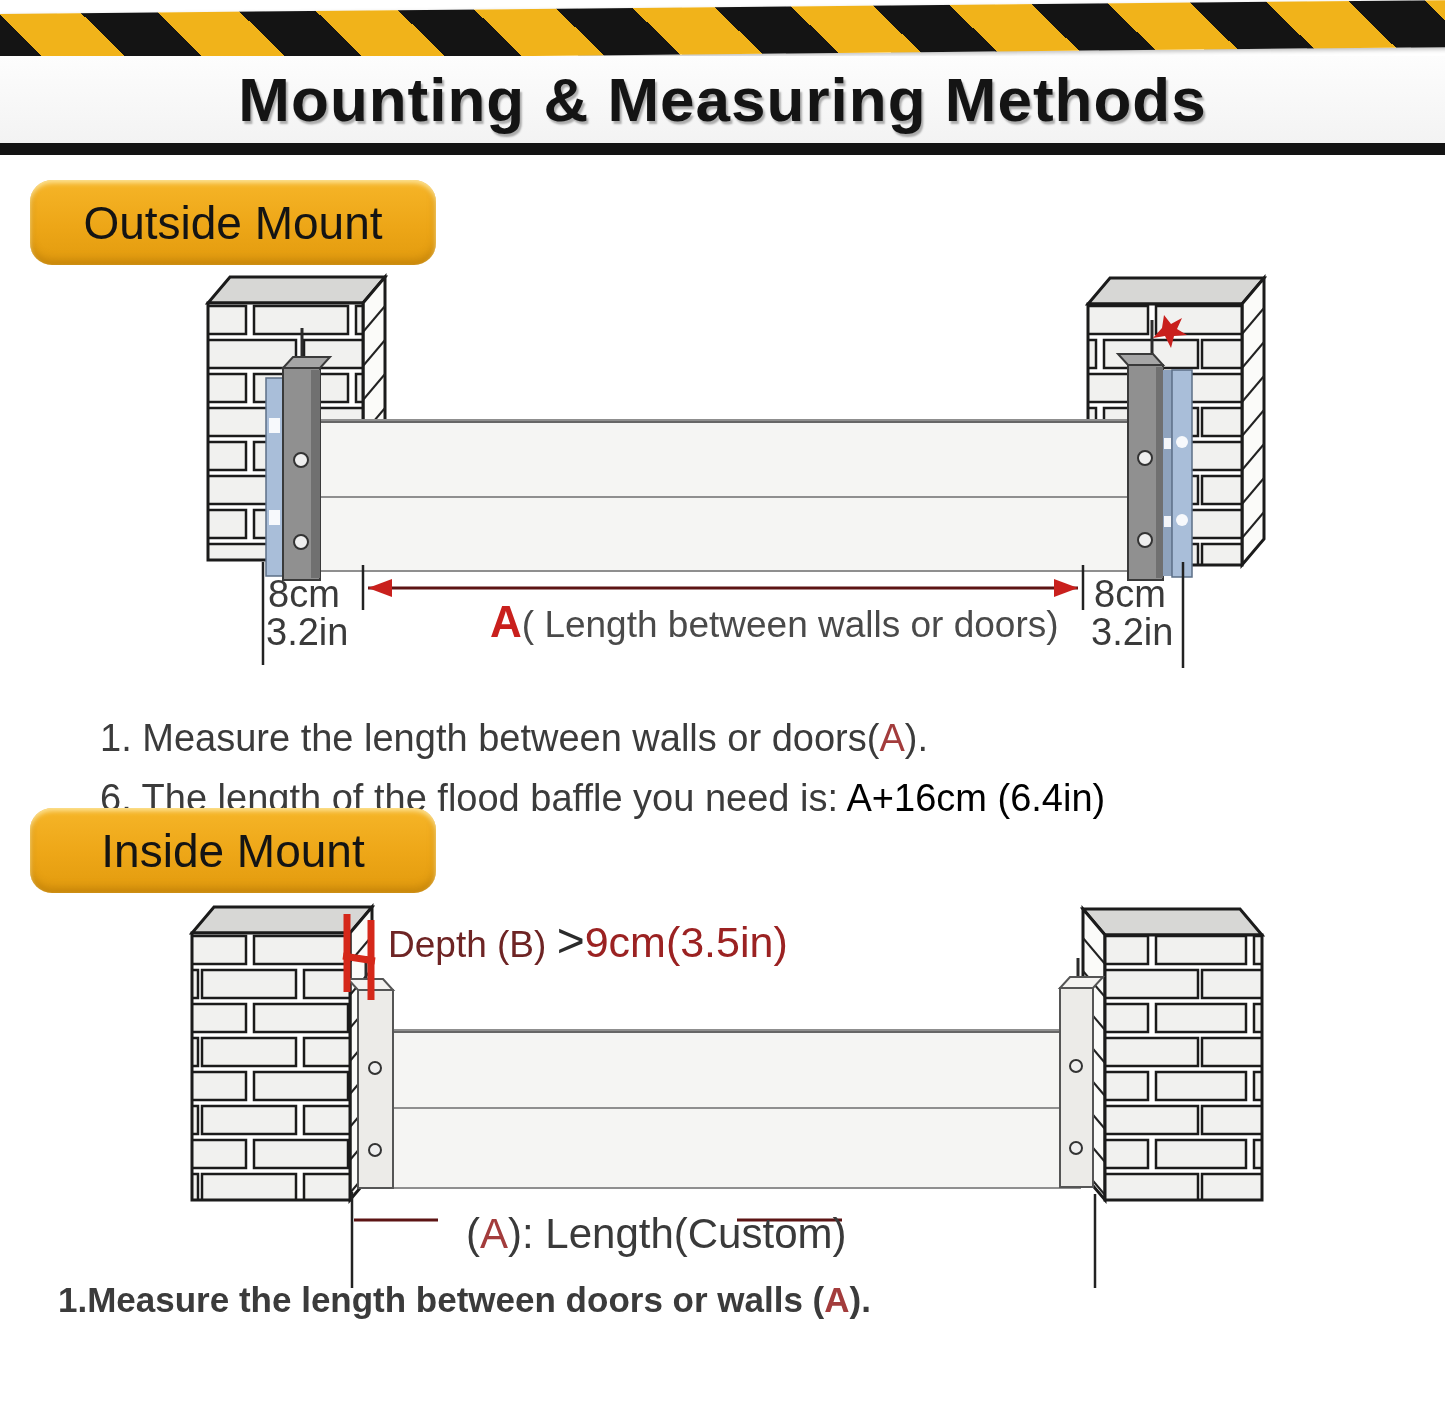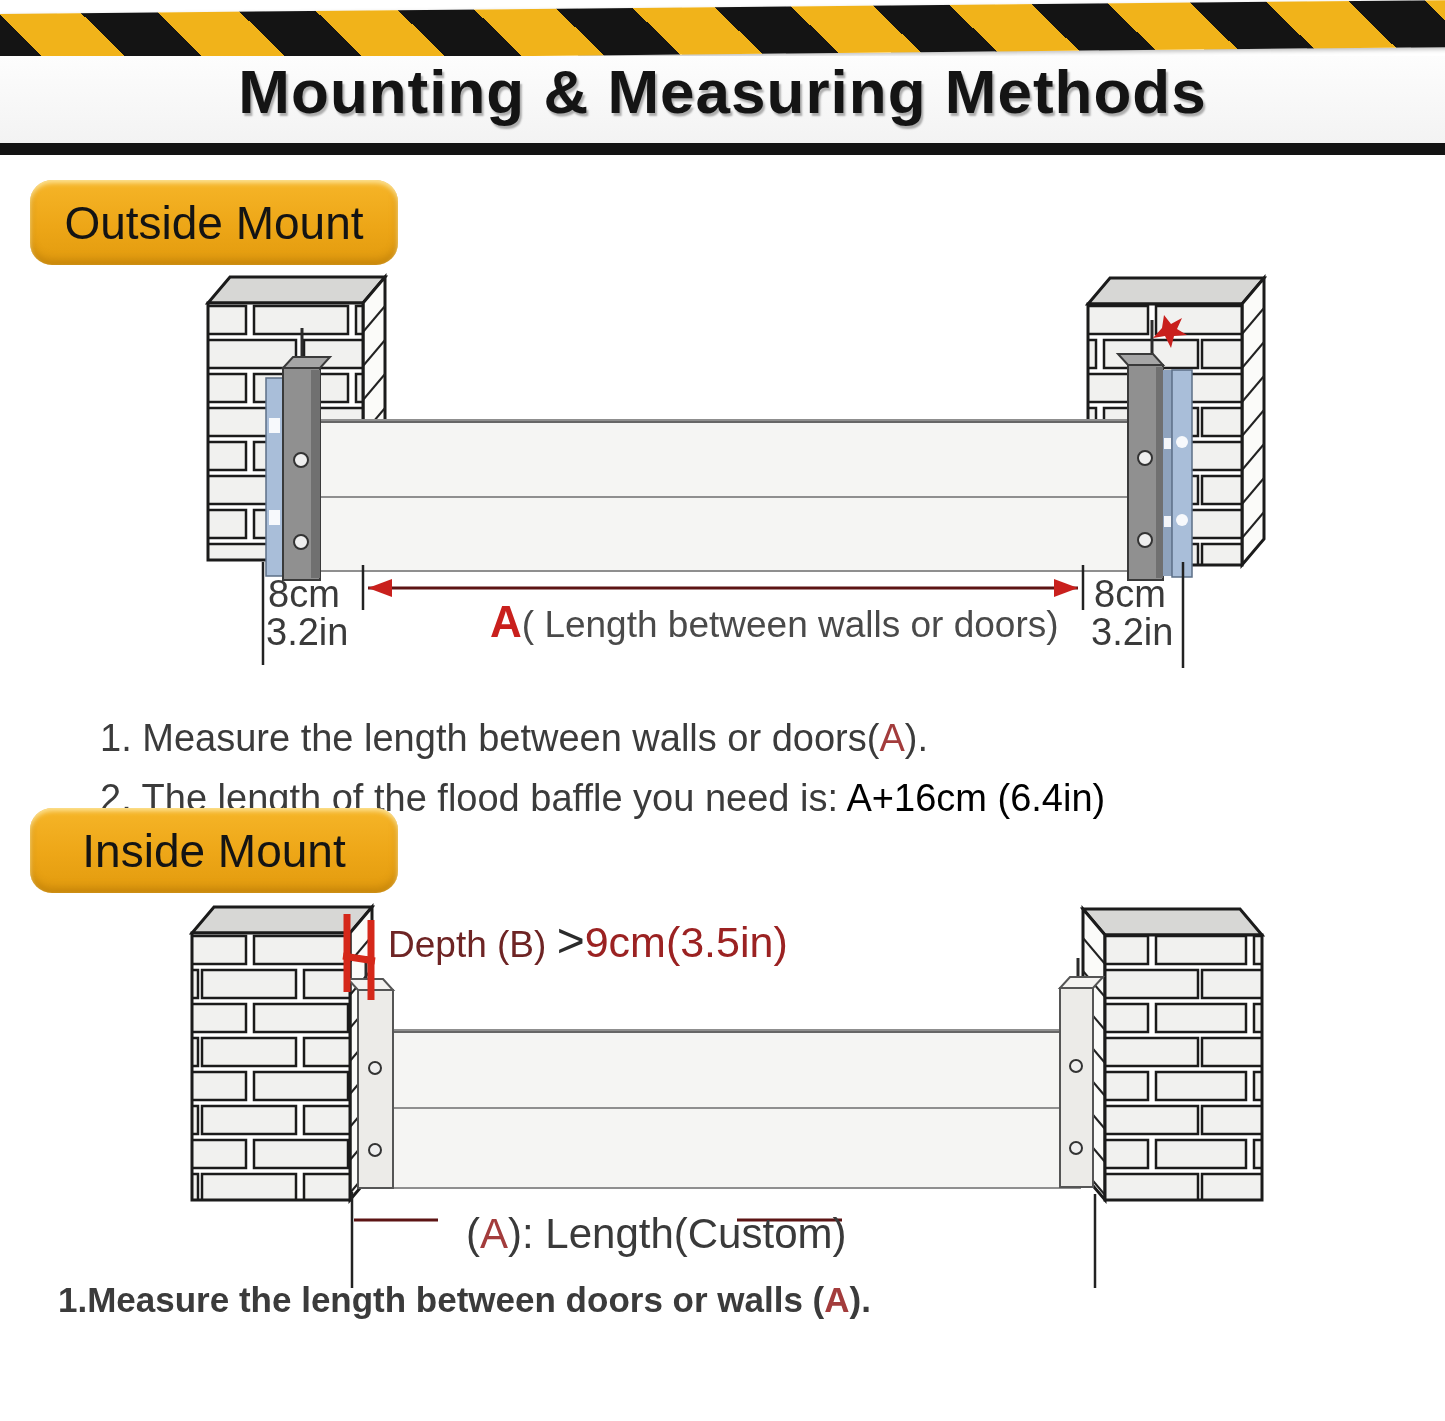"Mounting & Measuring Methods" .titleband { align-items: none -> center }
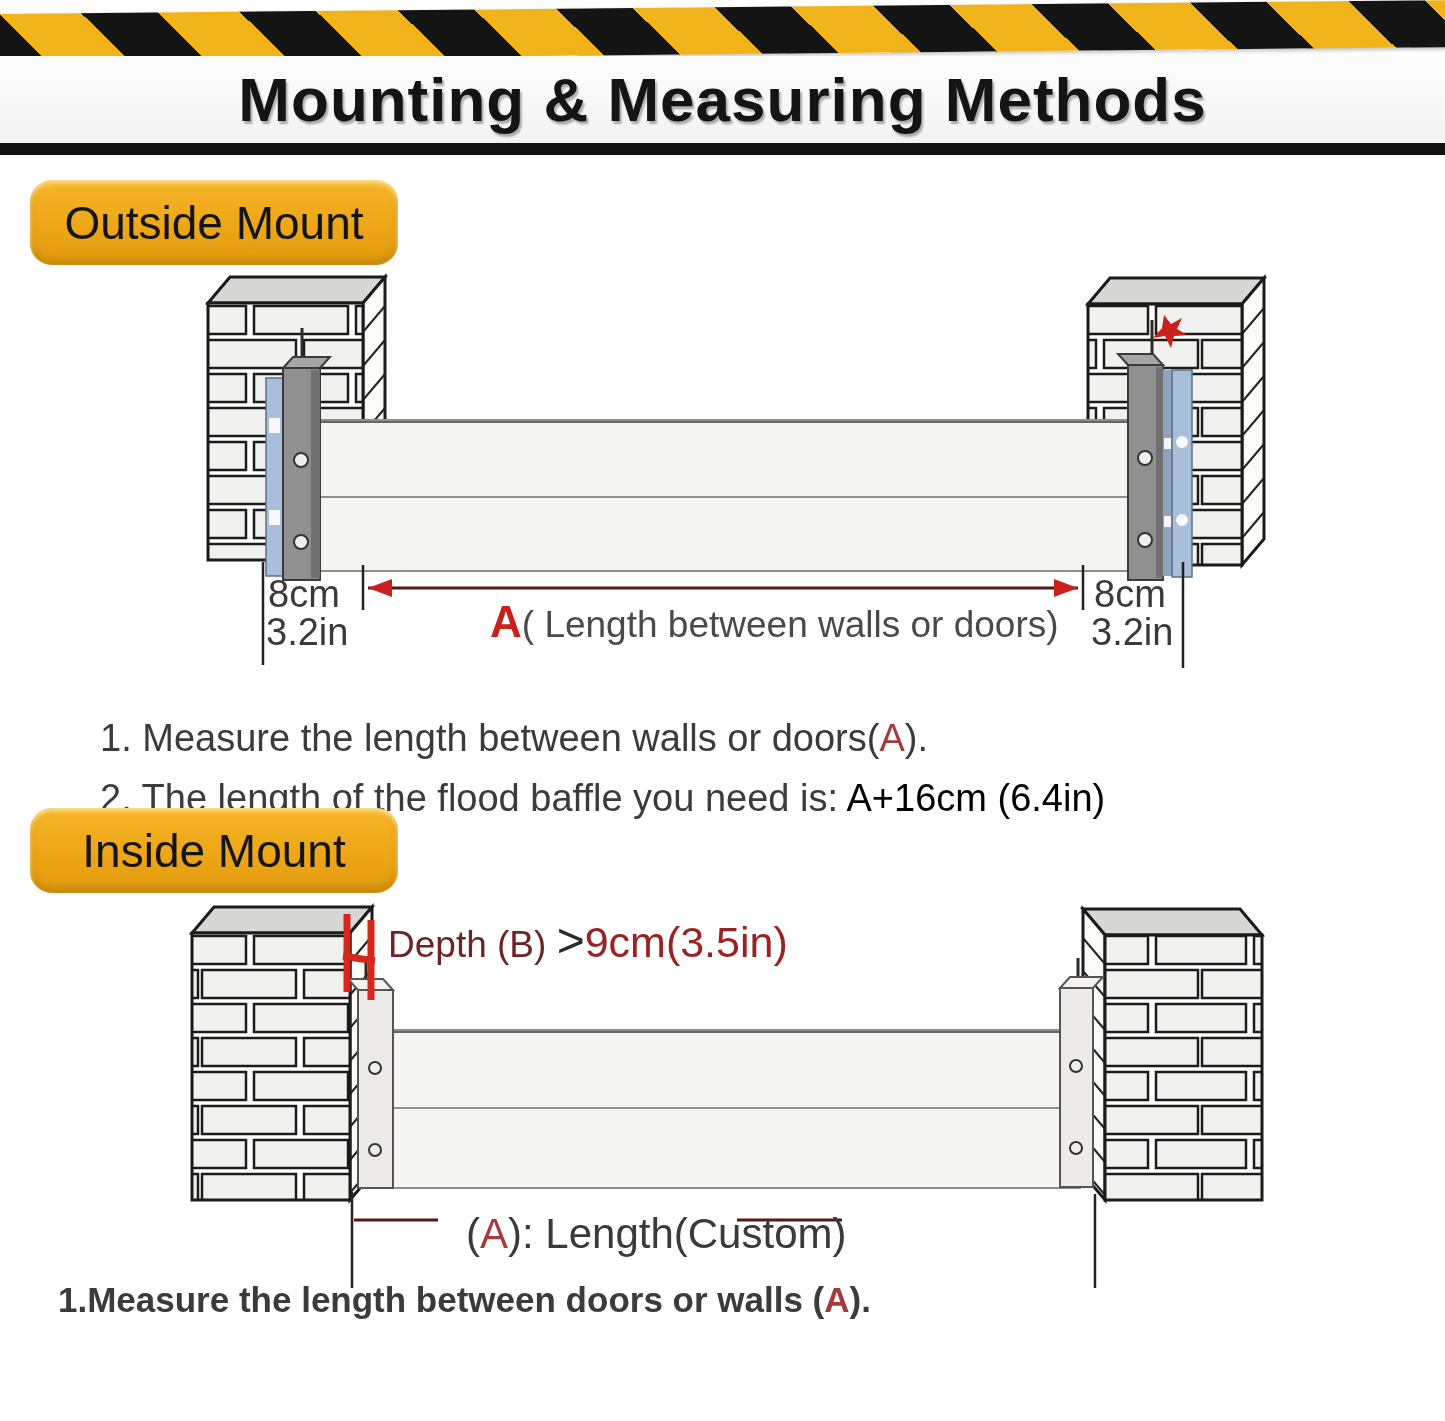"Outside Mount" .badge { width: 368px -> 406px }
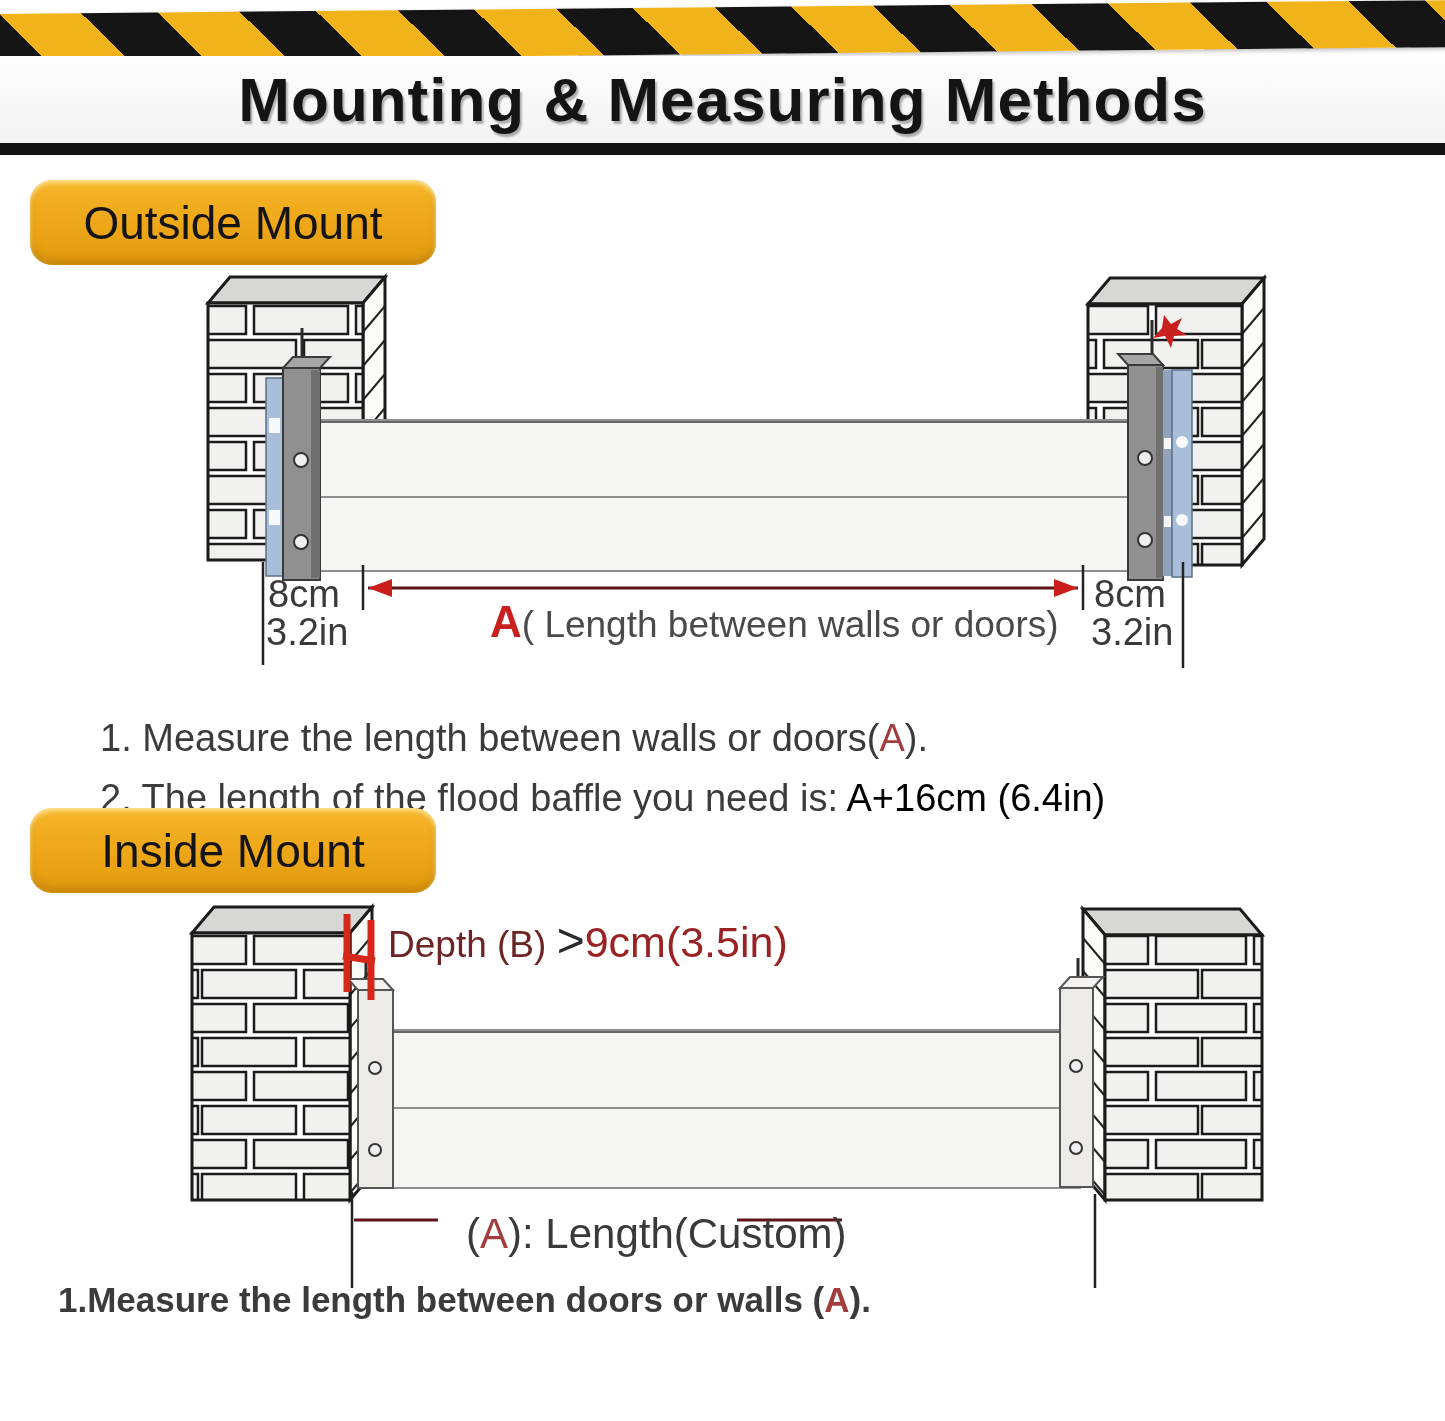"2. The length of the" span { text: 2 -> 6 }
